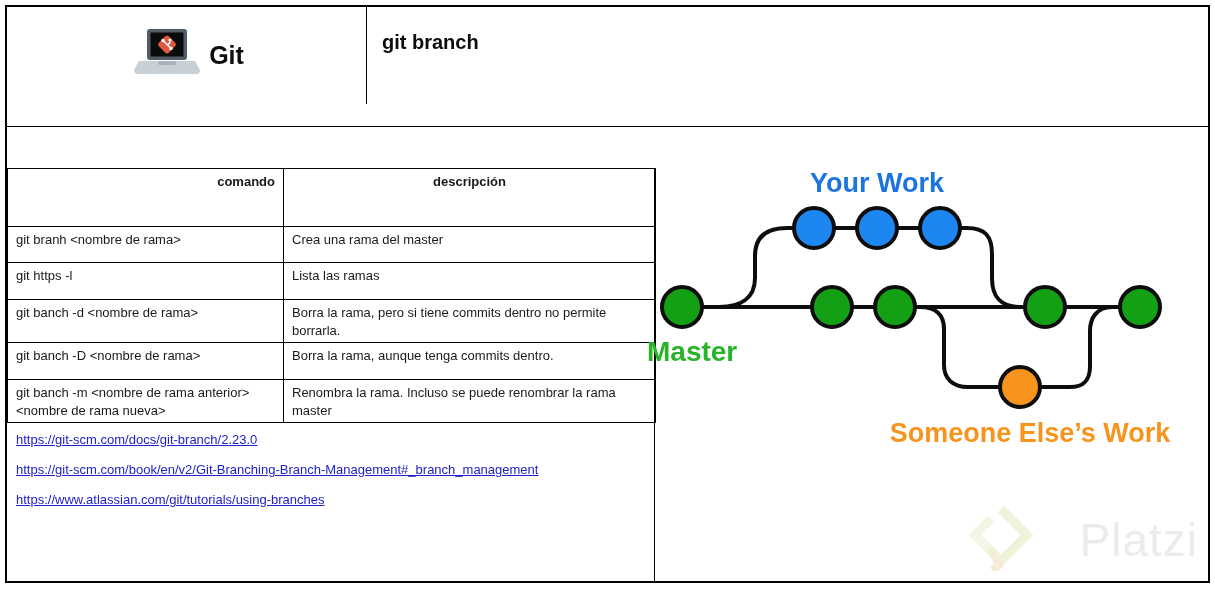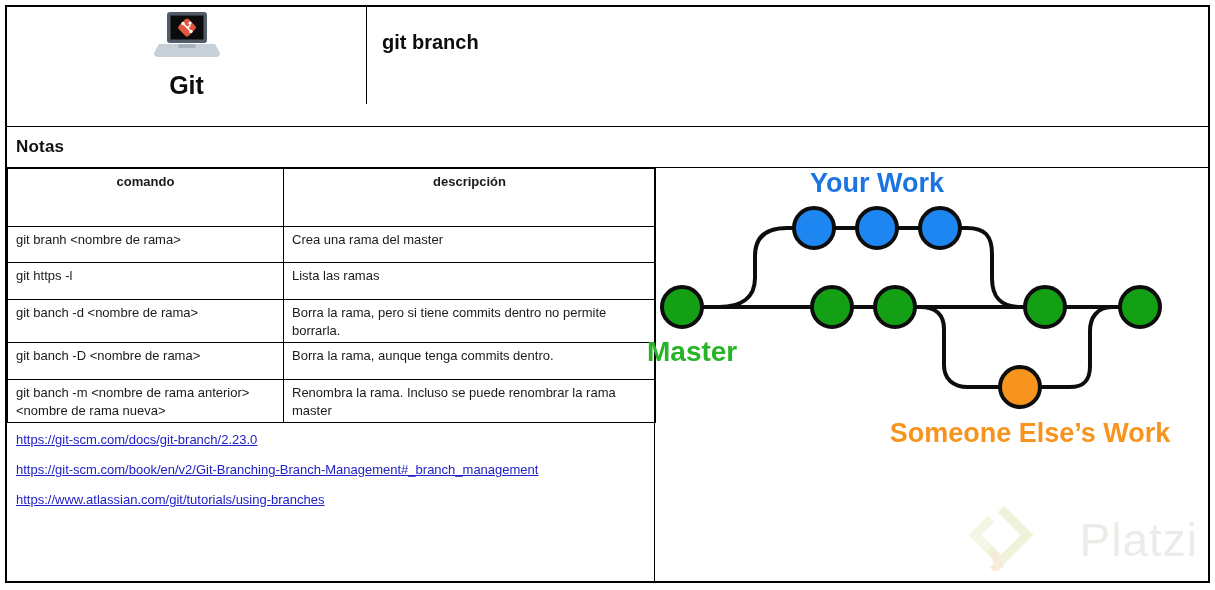"Git" .header-cell-left { flex-direction: column -> row }
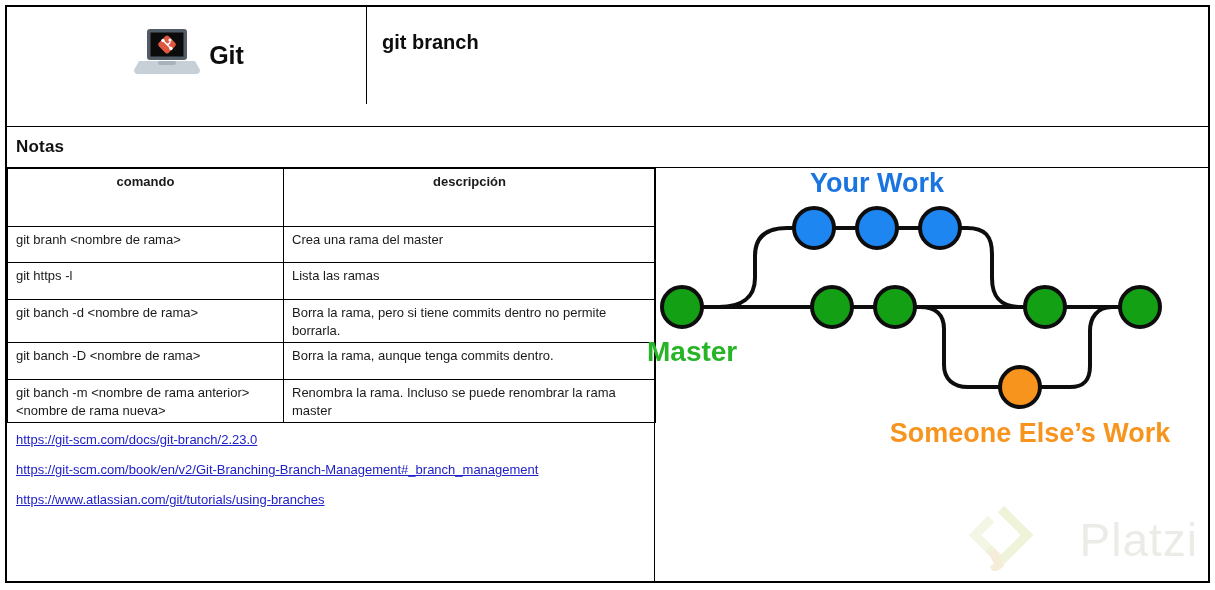"Notas" div.notas-row { html: <div> <span>Notas</span> </div> -> none }
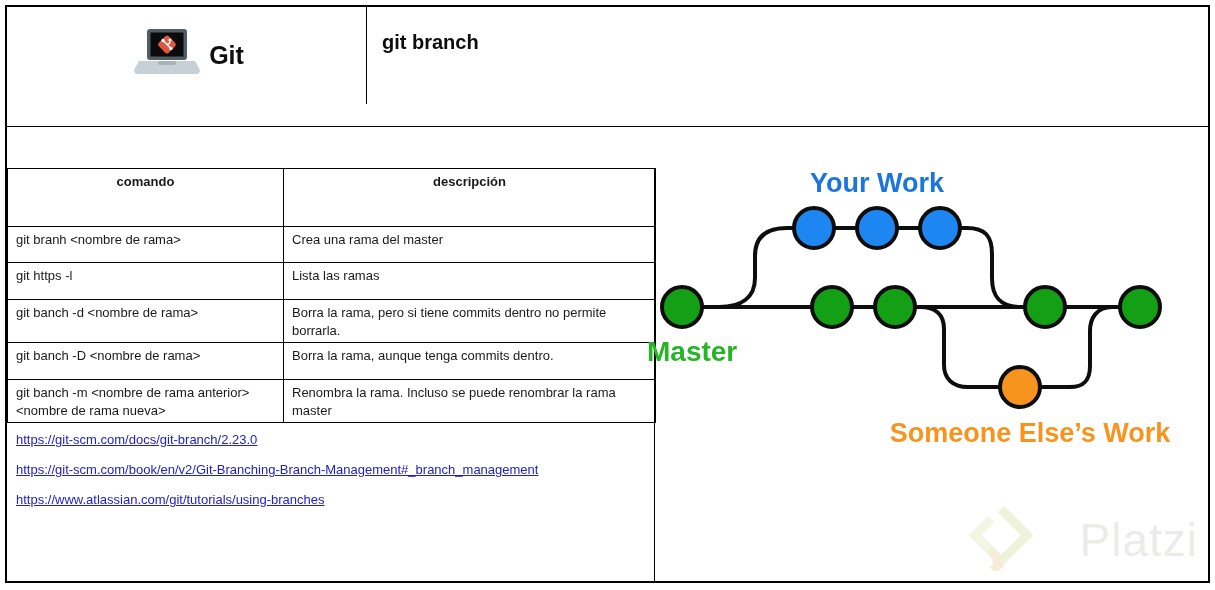"comando" th.col-comando { text-align: center -> right }
